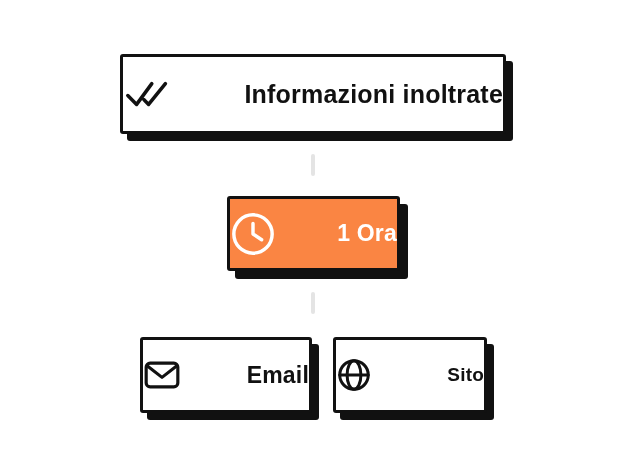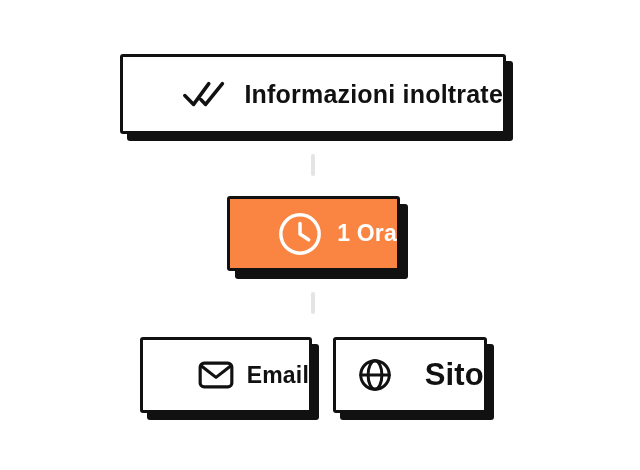"Informazioni inoltrate" .node { justify-content: flex-end -> space-between }
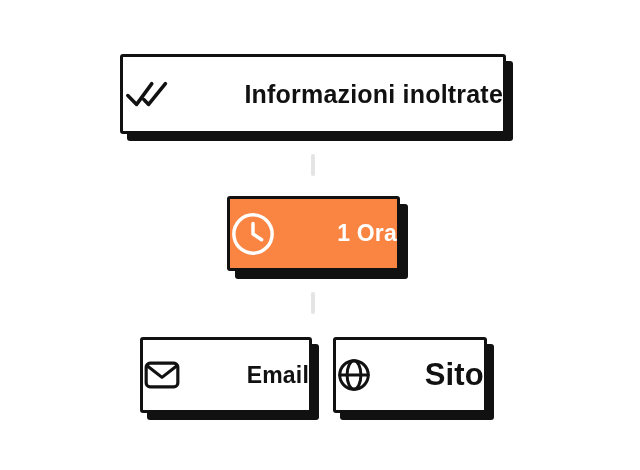"Sito" .node-sito { font-size: 31px -> 19px }
